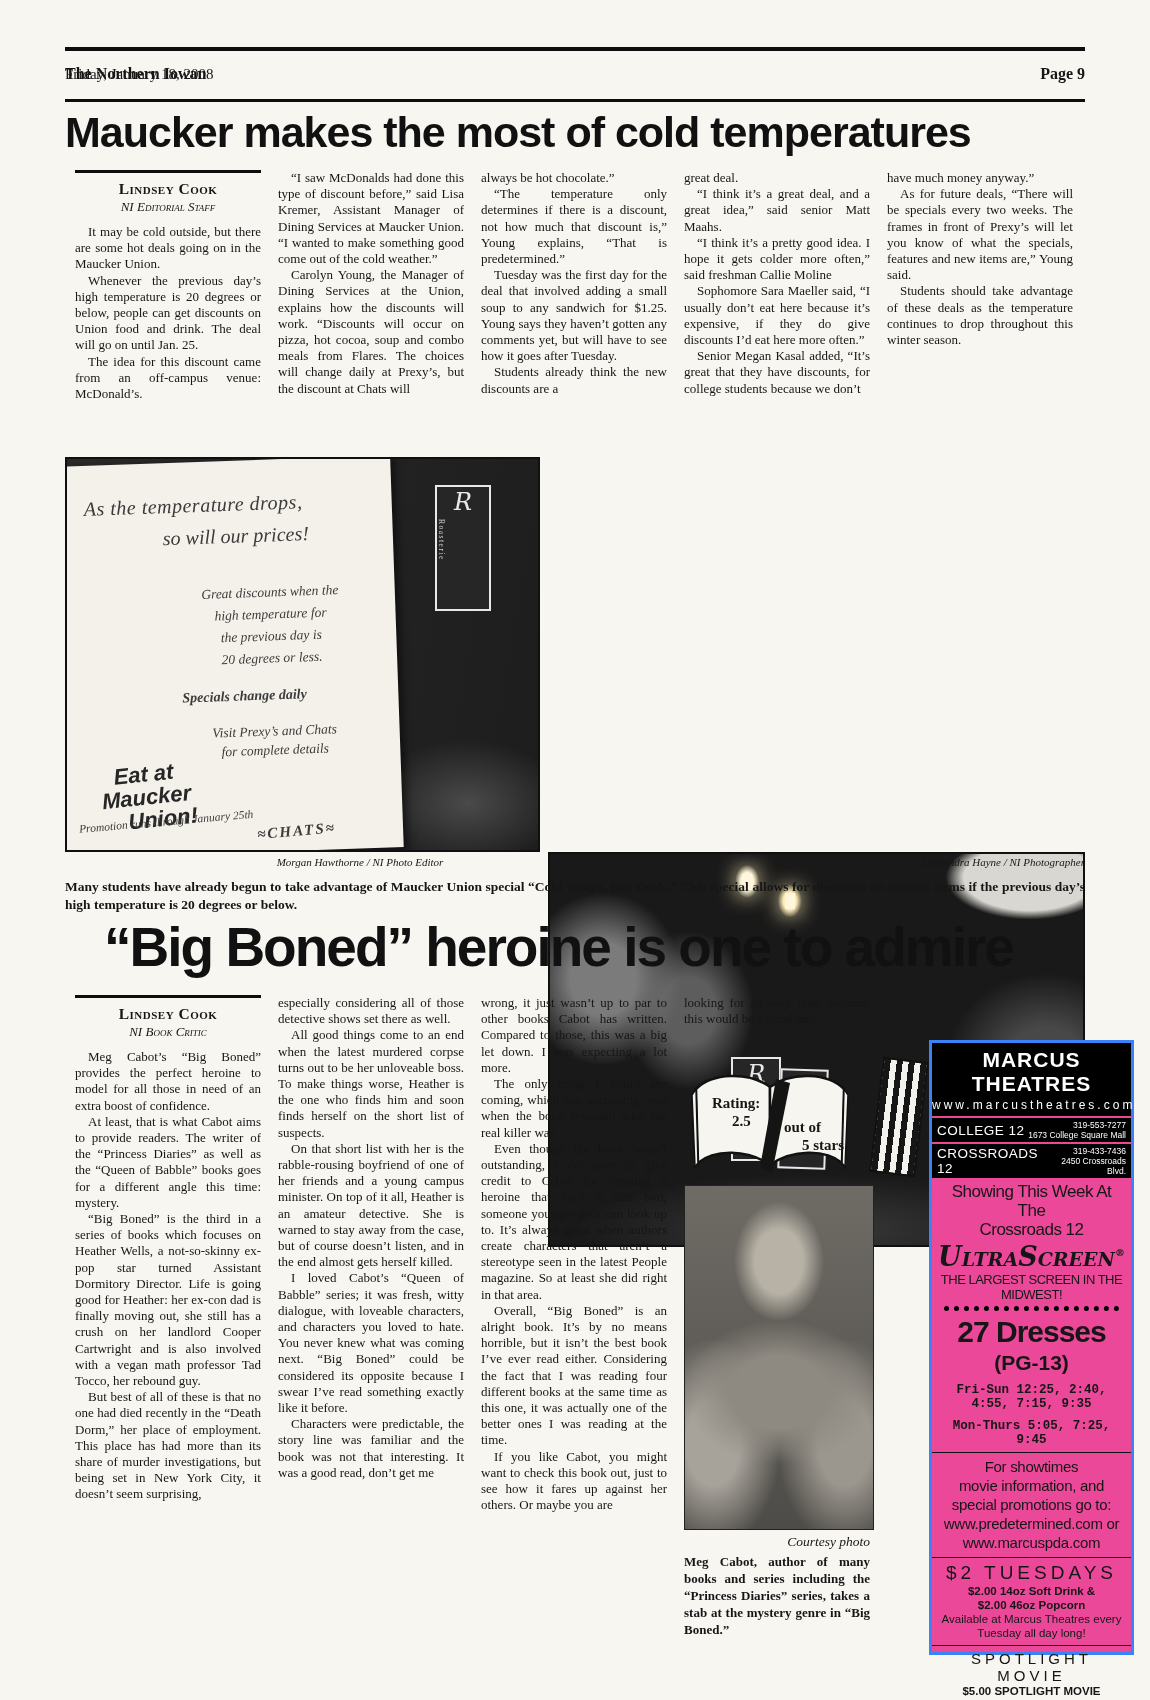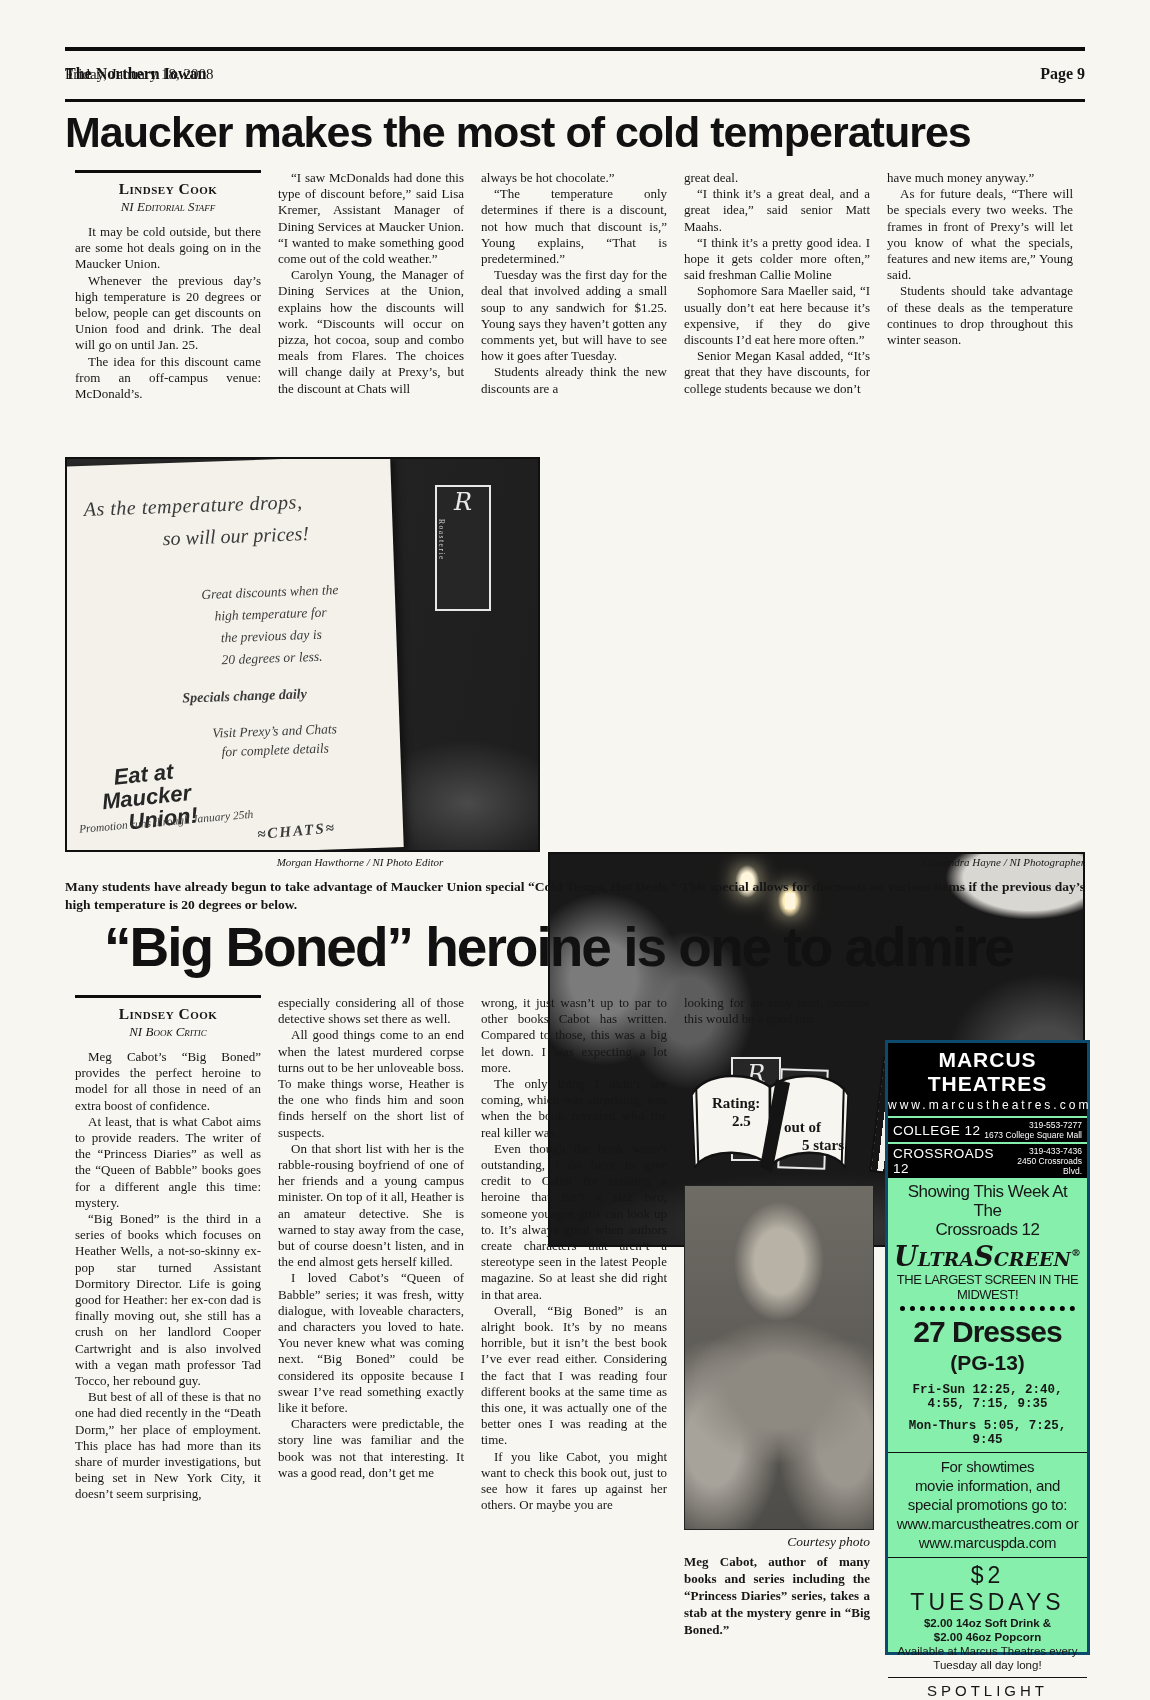"MARCUS THEATRES" .ad { background: #86efac -> #ec4899; border: 3px solid #0c4a6e -> 3px solid #3b82f6; margin-left: none -> 44px }
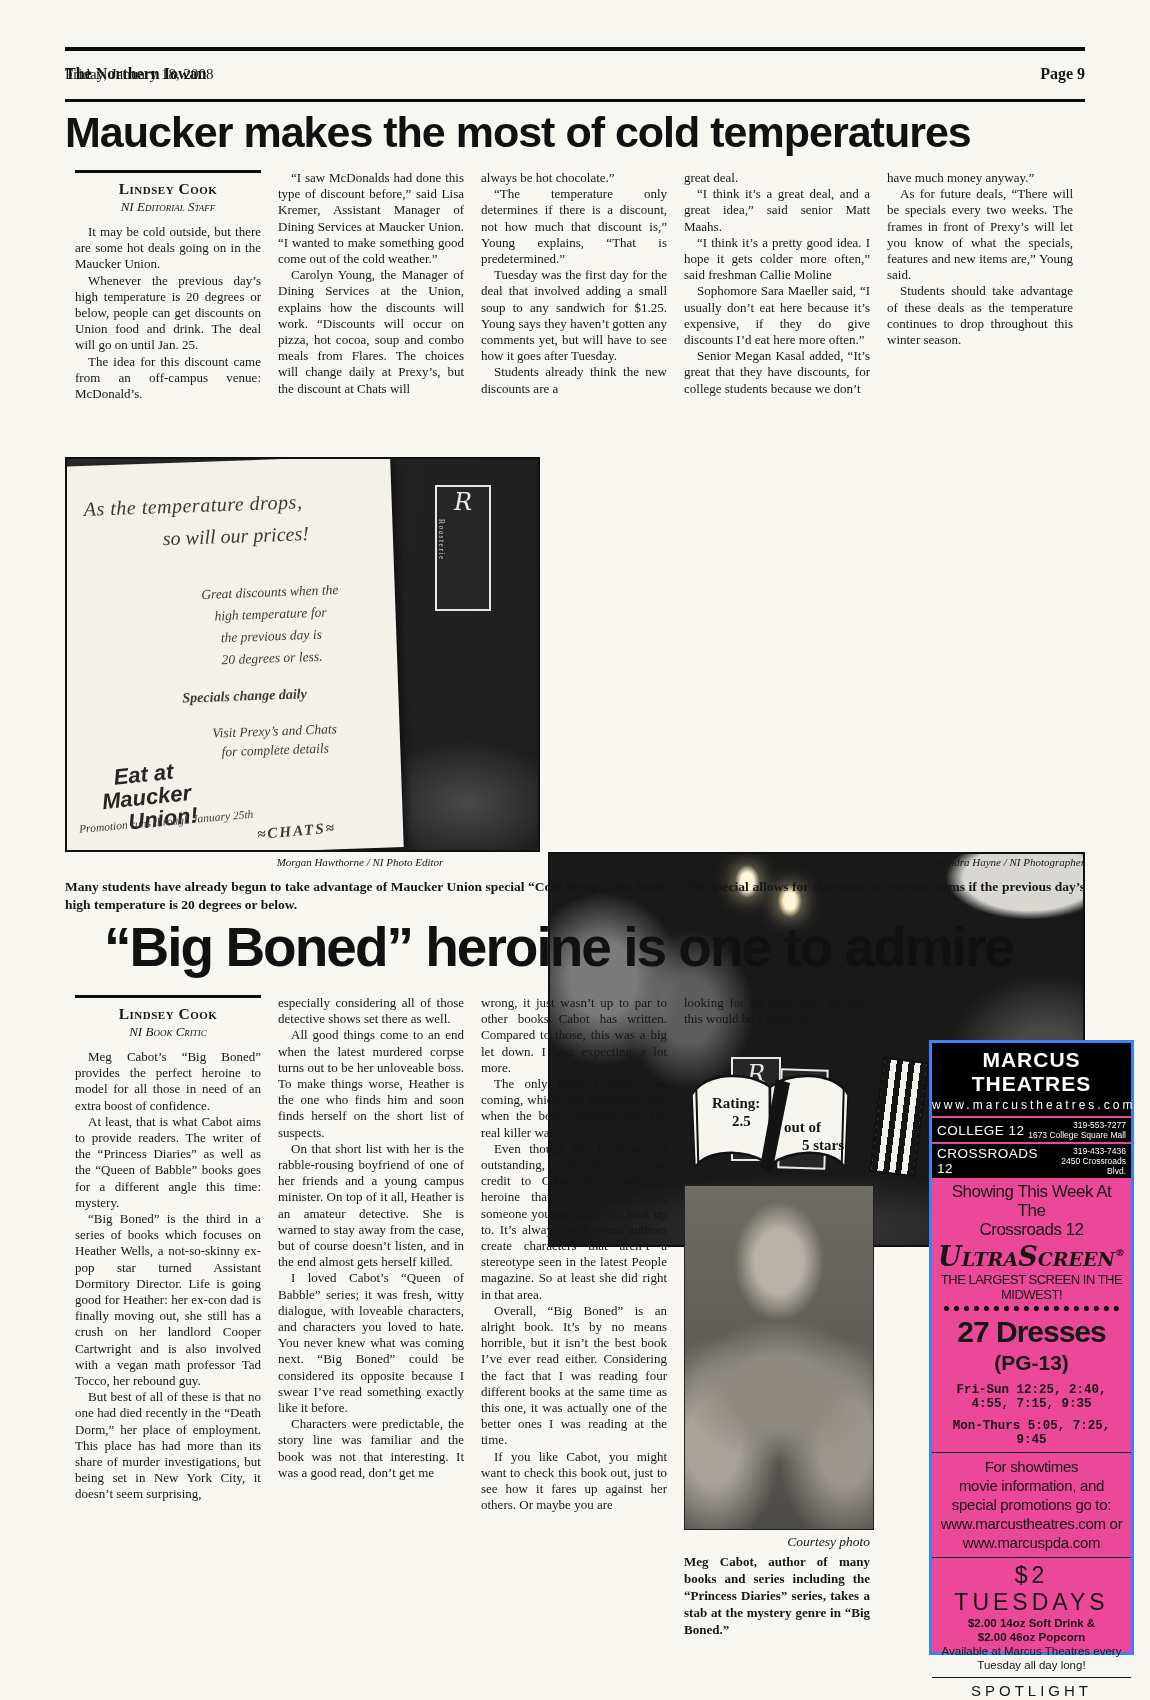"www.marcustheatres.com or" p { text: www.marcustheatres.com -> www.predetermined.com }
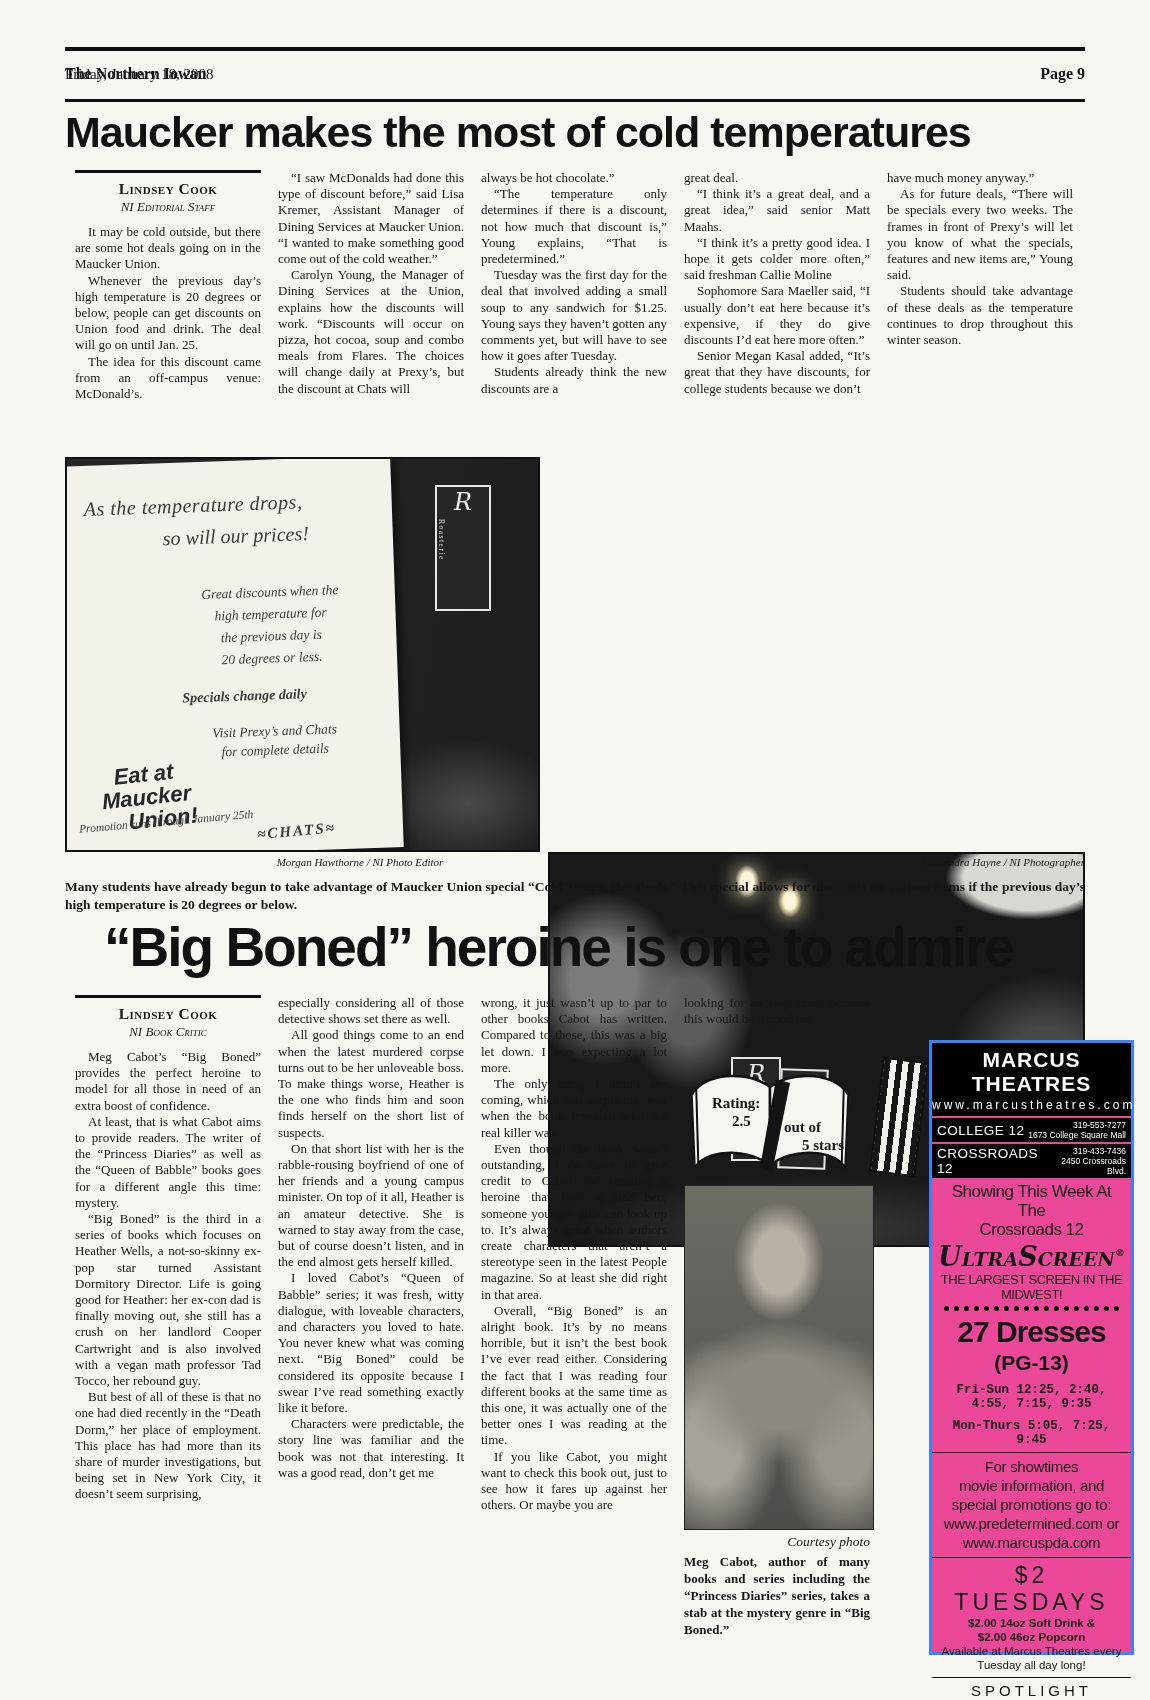"$2 TUESDAYS" .ad-tues-title { font-size: 23px -> 19px }
